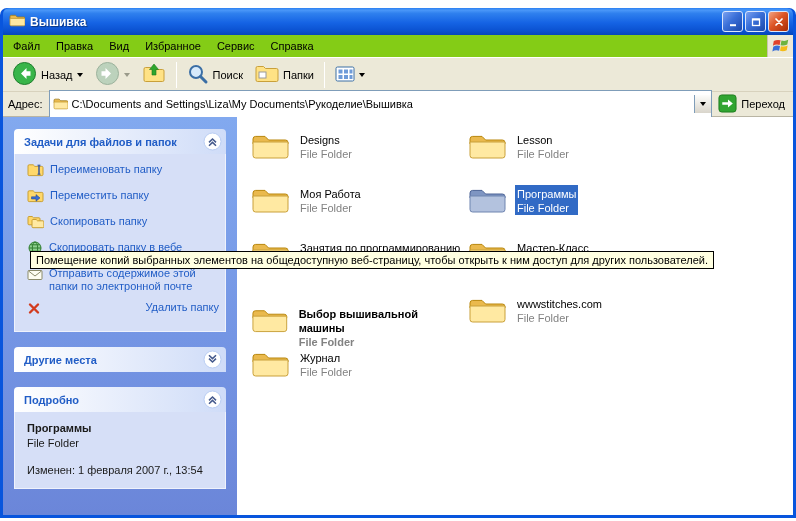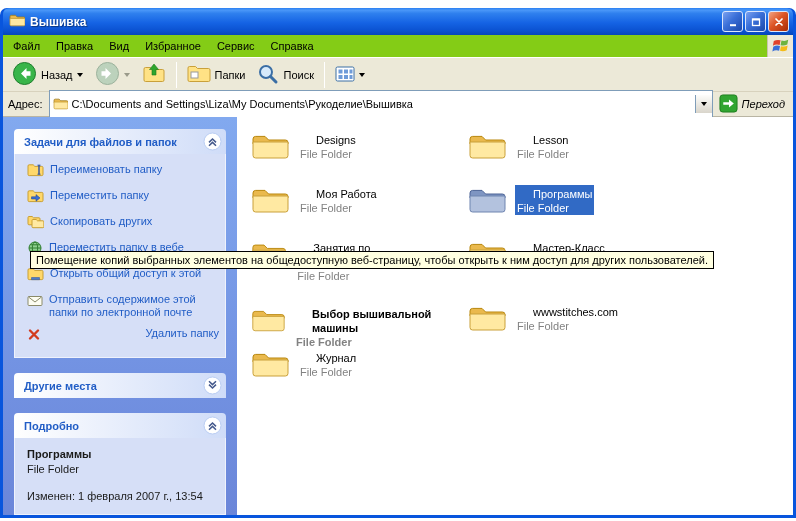"Папки" div.tb-btn { order: before "Поиск" -> after "Поиск" }
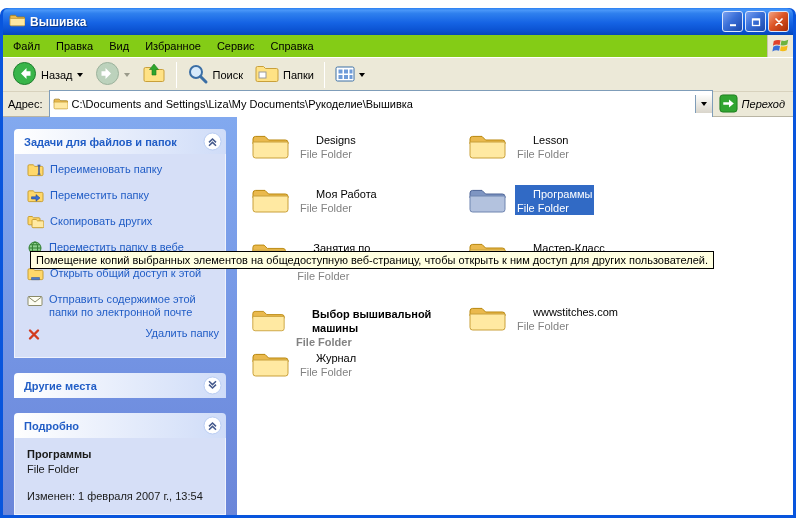"Переход" .go-btn { font-style: italic -> none }
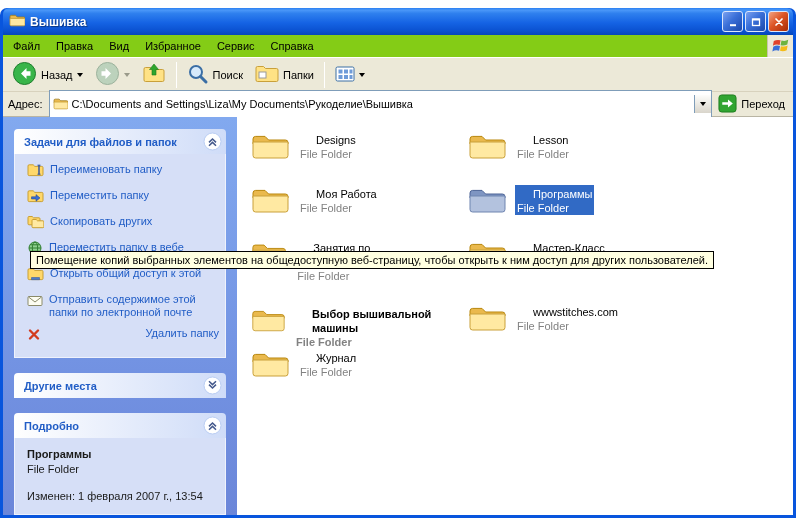"Designs" .fname { margin-left: 16px -> none }
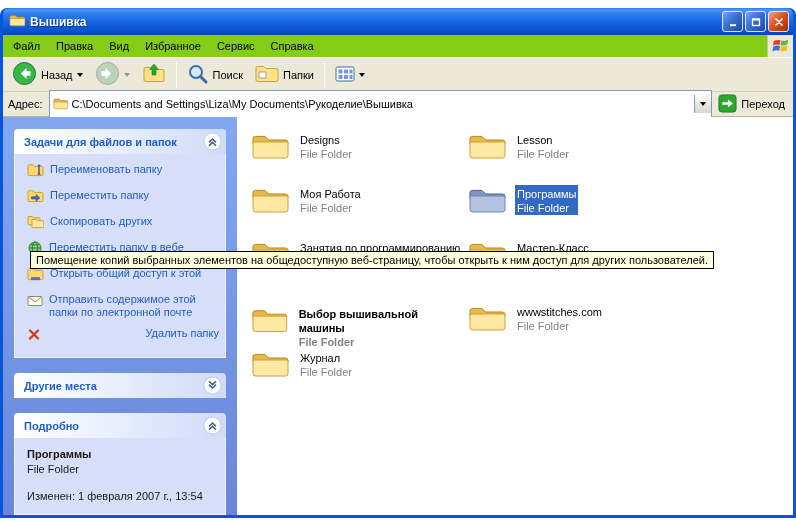"Скопировать других" span.task-label { text: других -> папку }
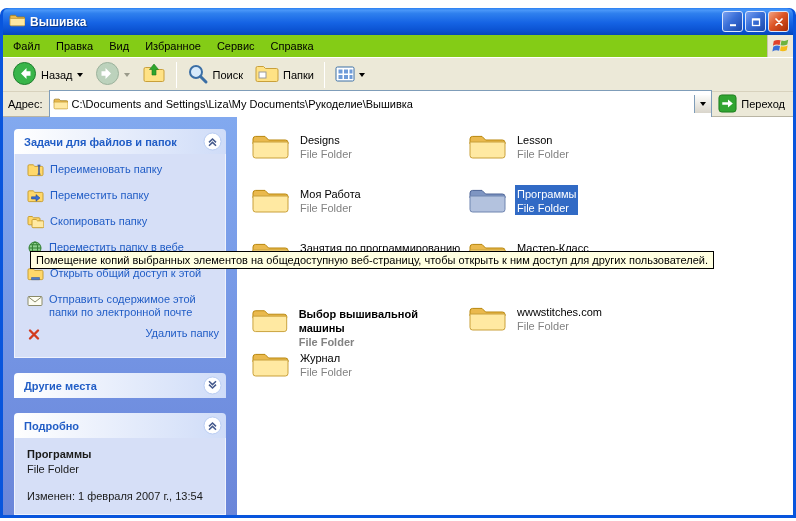"Переместить папку в вебе" span.task-label { text: Переместить -> Скопировать }
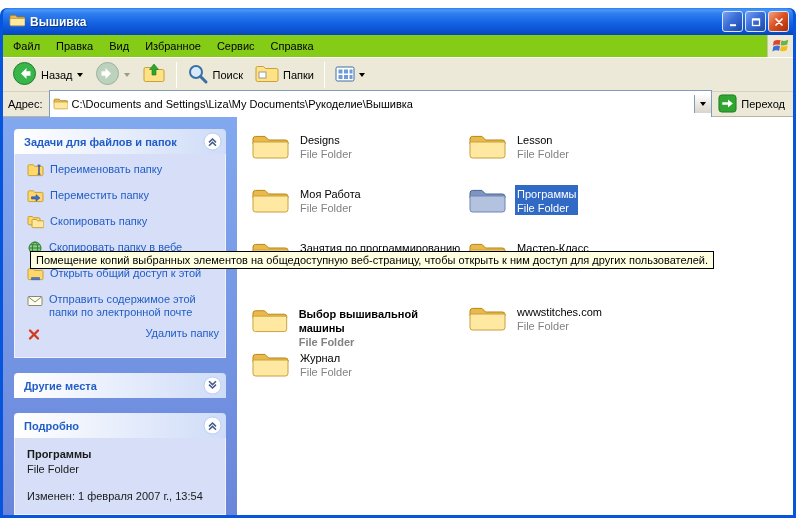"Открыть общий доступ к этой" div.task-item { html: <div> <span> <svg> <path></path> <path></path> </svg> </span> <span>Открыть общий доступ к этой</span> </div> -> none }
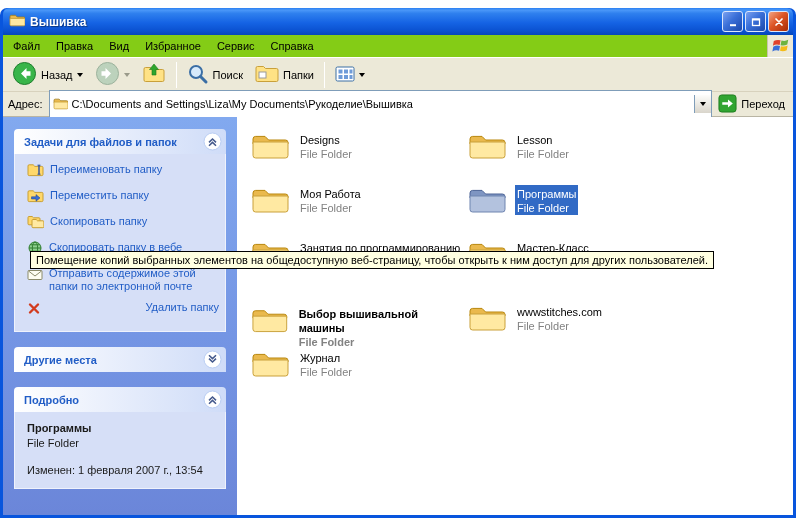"wwwstitches.com" div.folder-item { top: 186px -> 178px }
